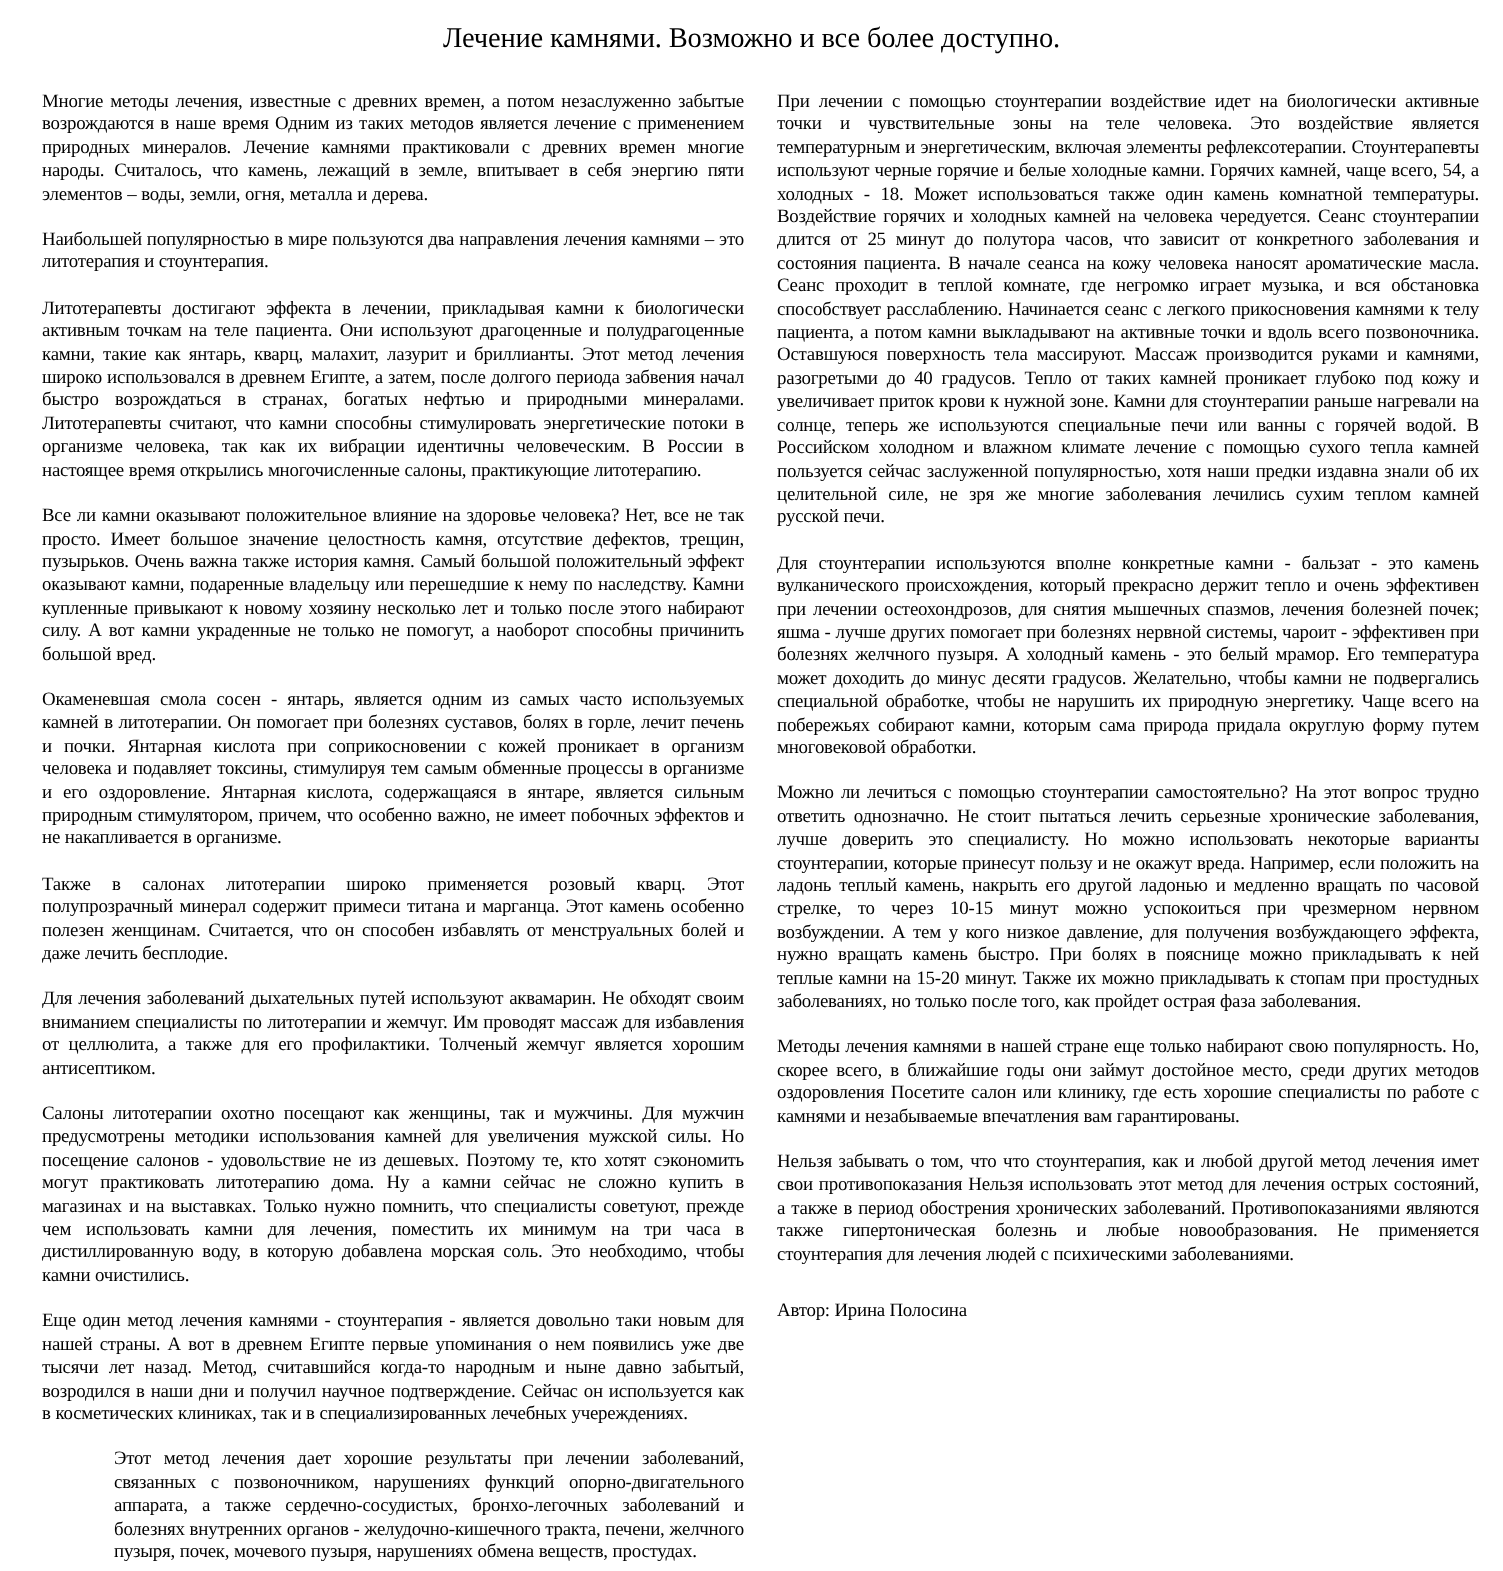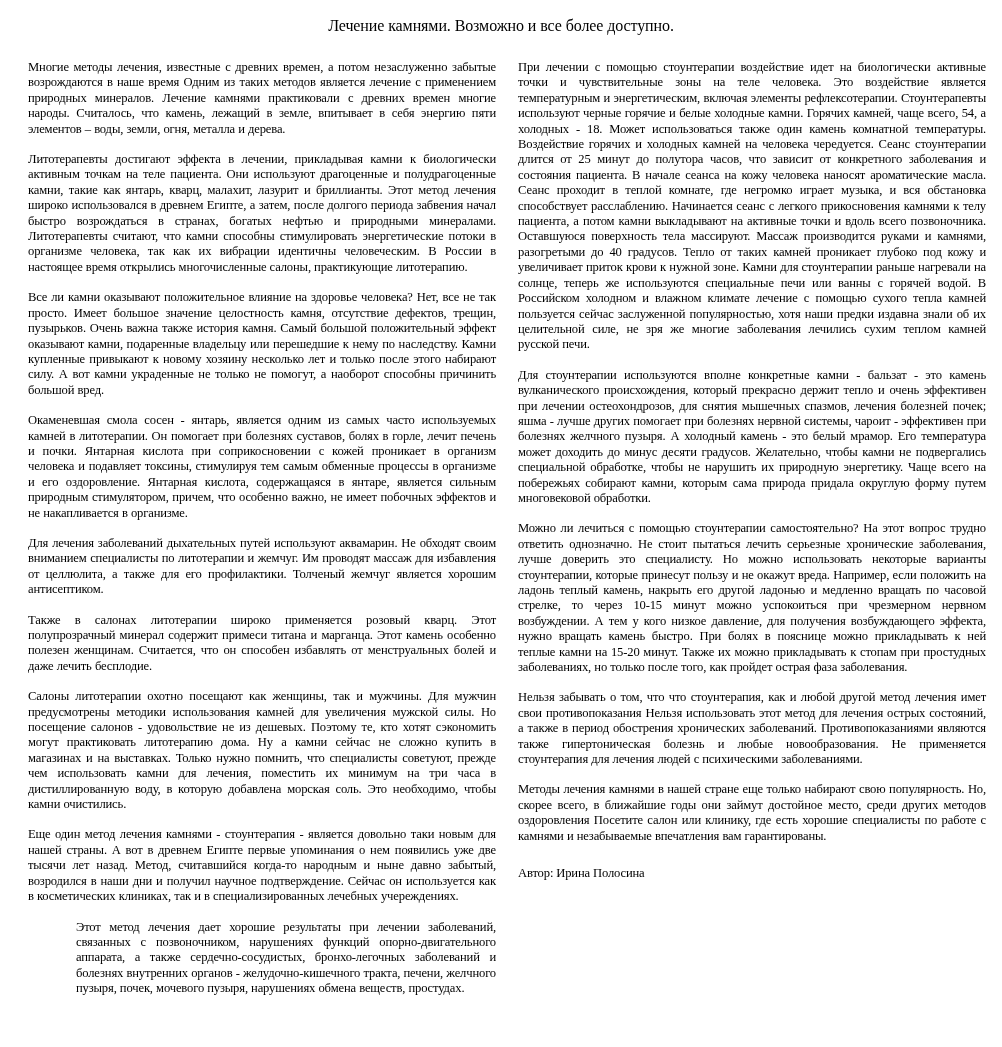"Лечение камнями. Возможно и все" .doc-title { font-size: 16px -> 19px }
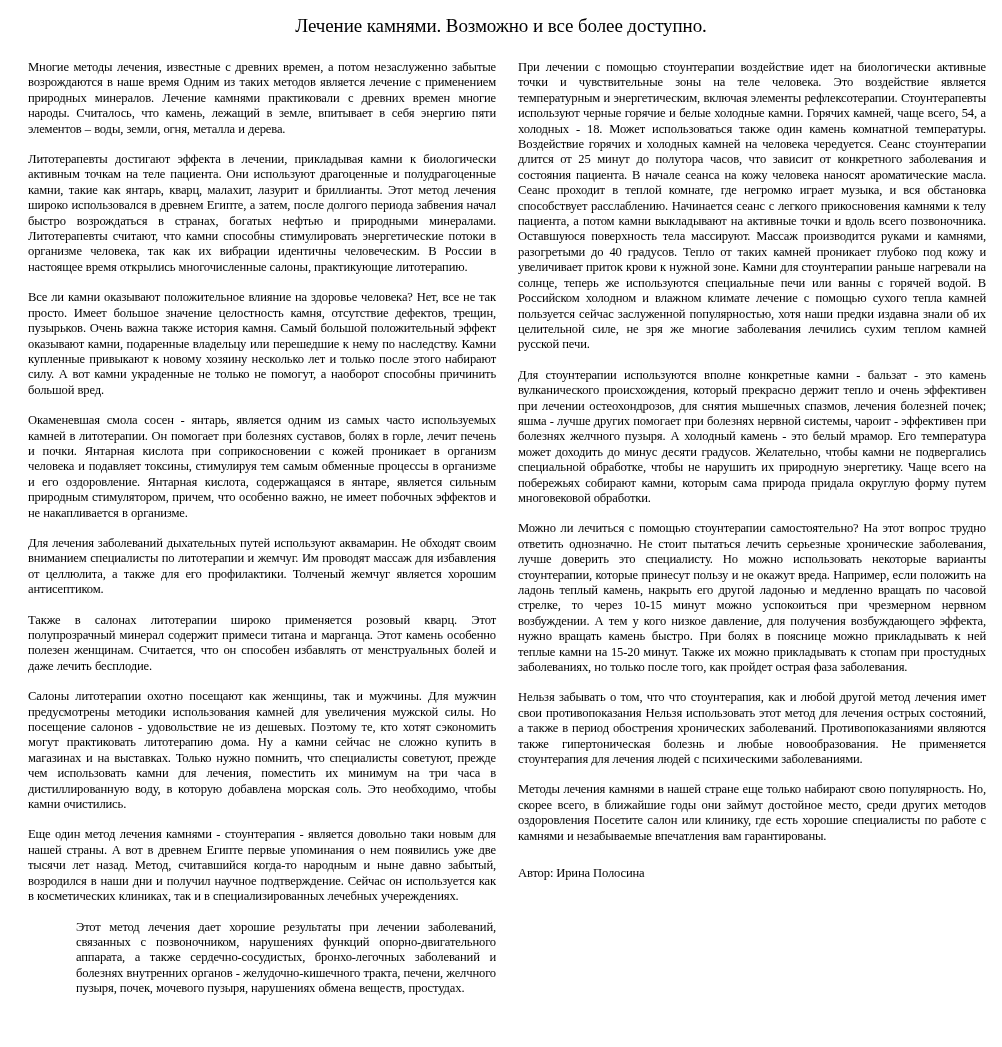"Наибольшей популярностью в мире" p { html: none -> <p>Наибольшей популярностью в мире пользуются два направления лечения камнями – это литотерапия и стоунтерапия.</p> }
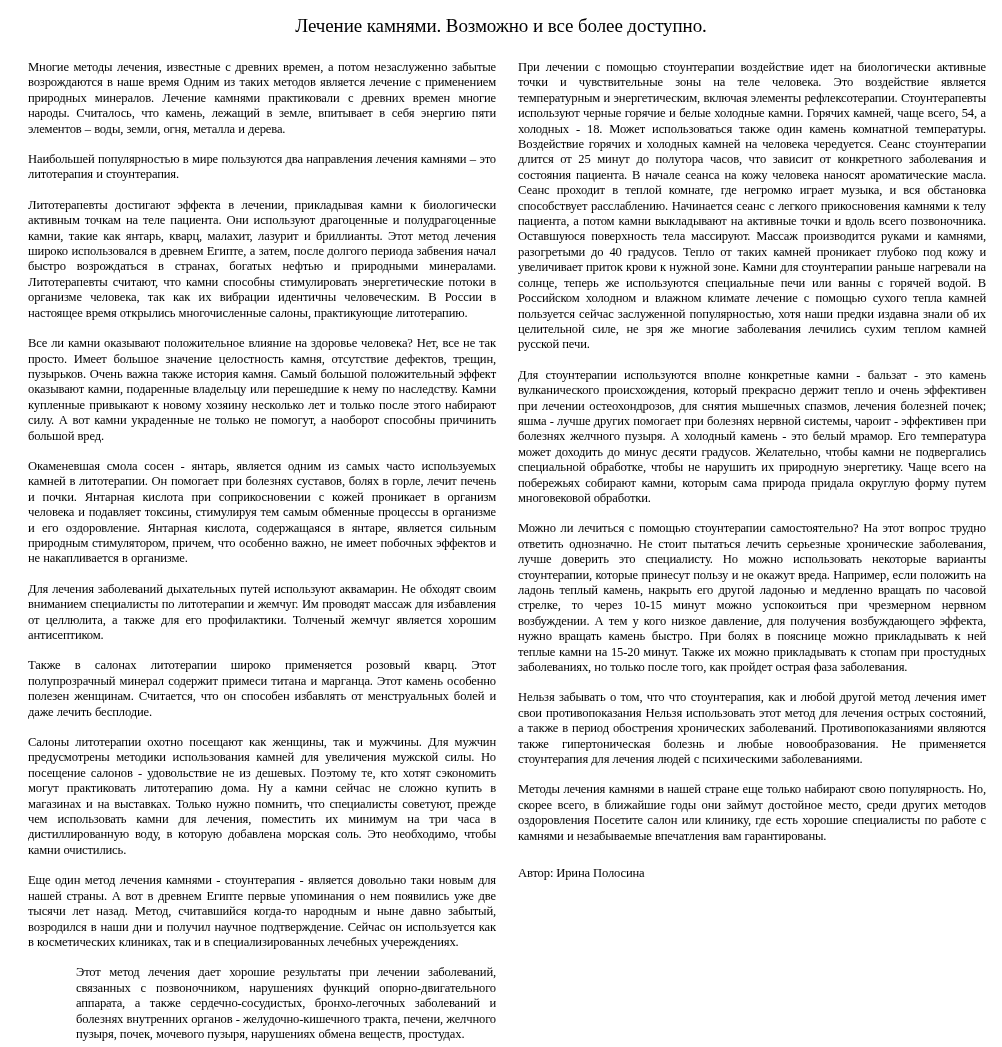"Для лечения заболеваний дыхательных" p { order: before "Также в салонах литотерапии широко" -> after "Также в салонах литотерапии широко" }
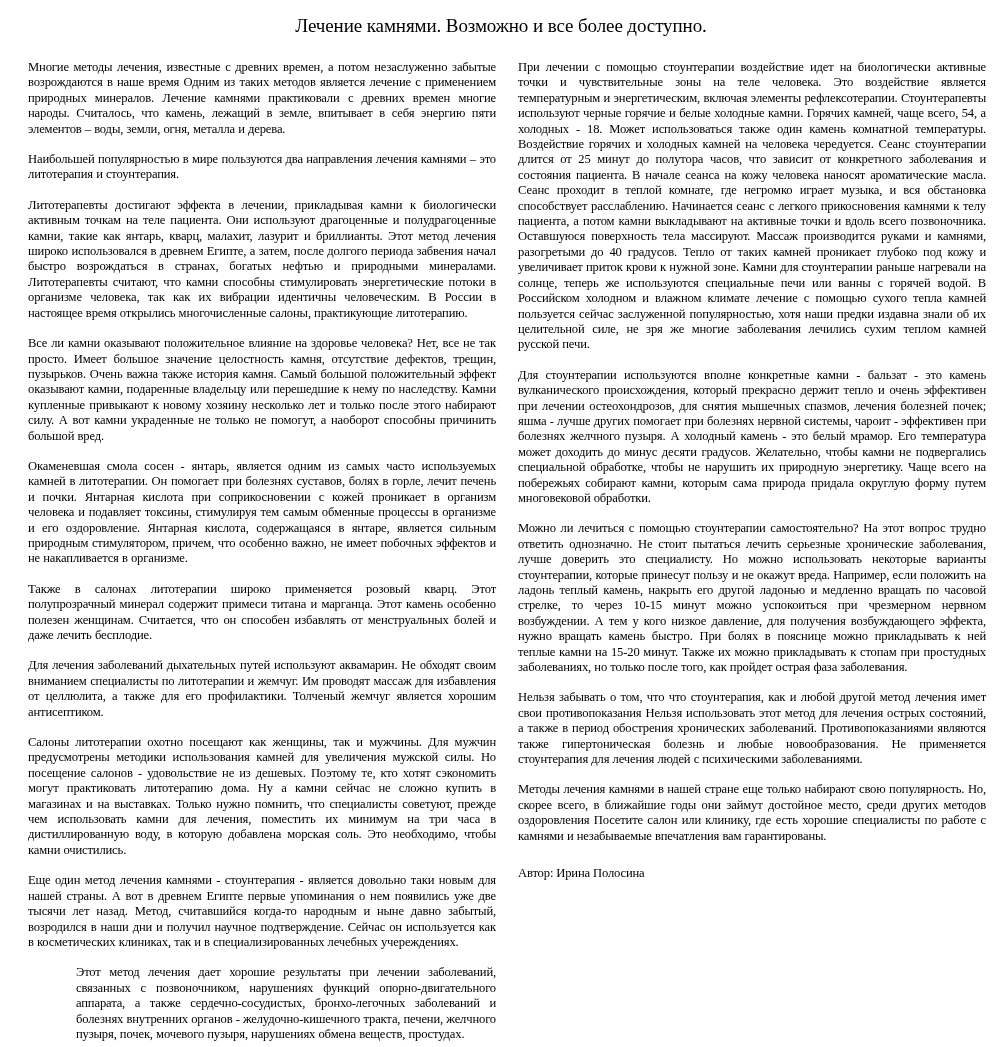"Нельзя забывать о том, что" p { order: before "Методы лечения камнями в нашей" -> after "Методы лечения камнями в нашей" }
